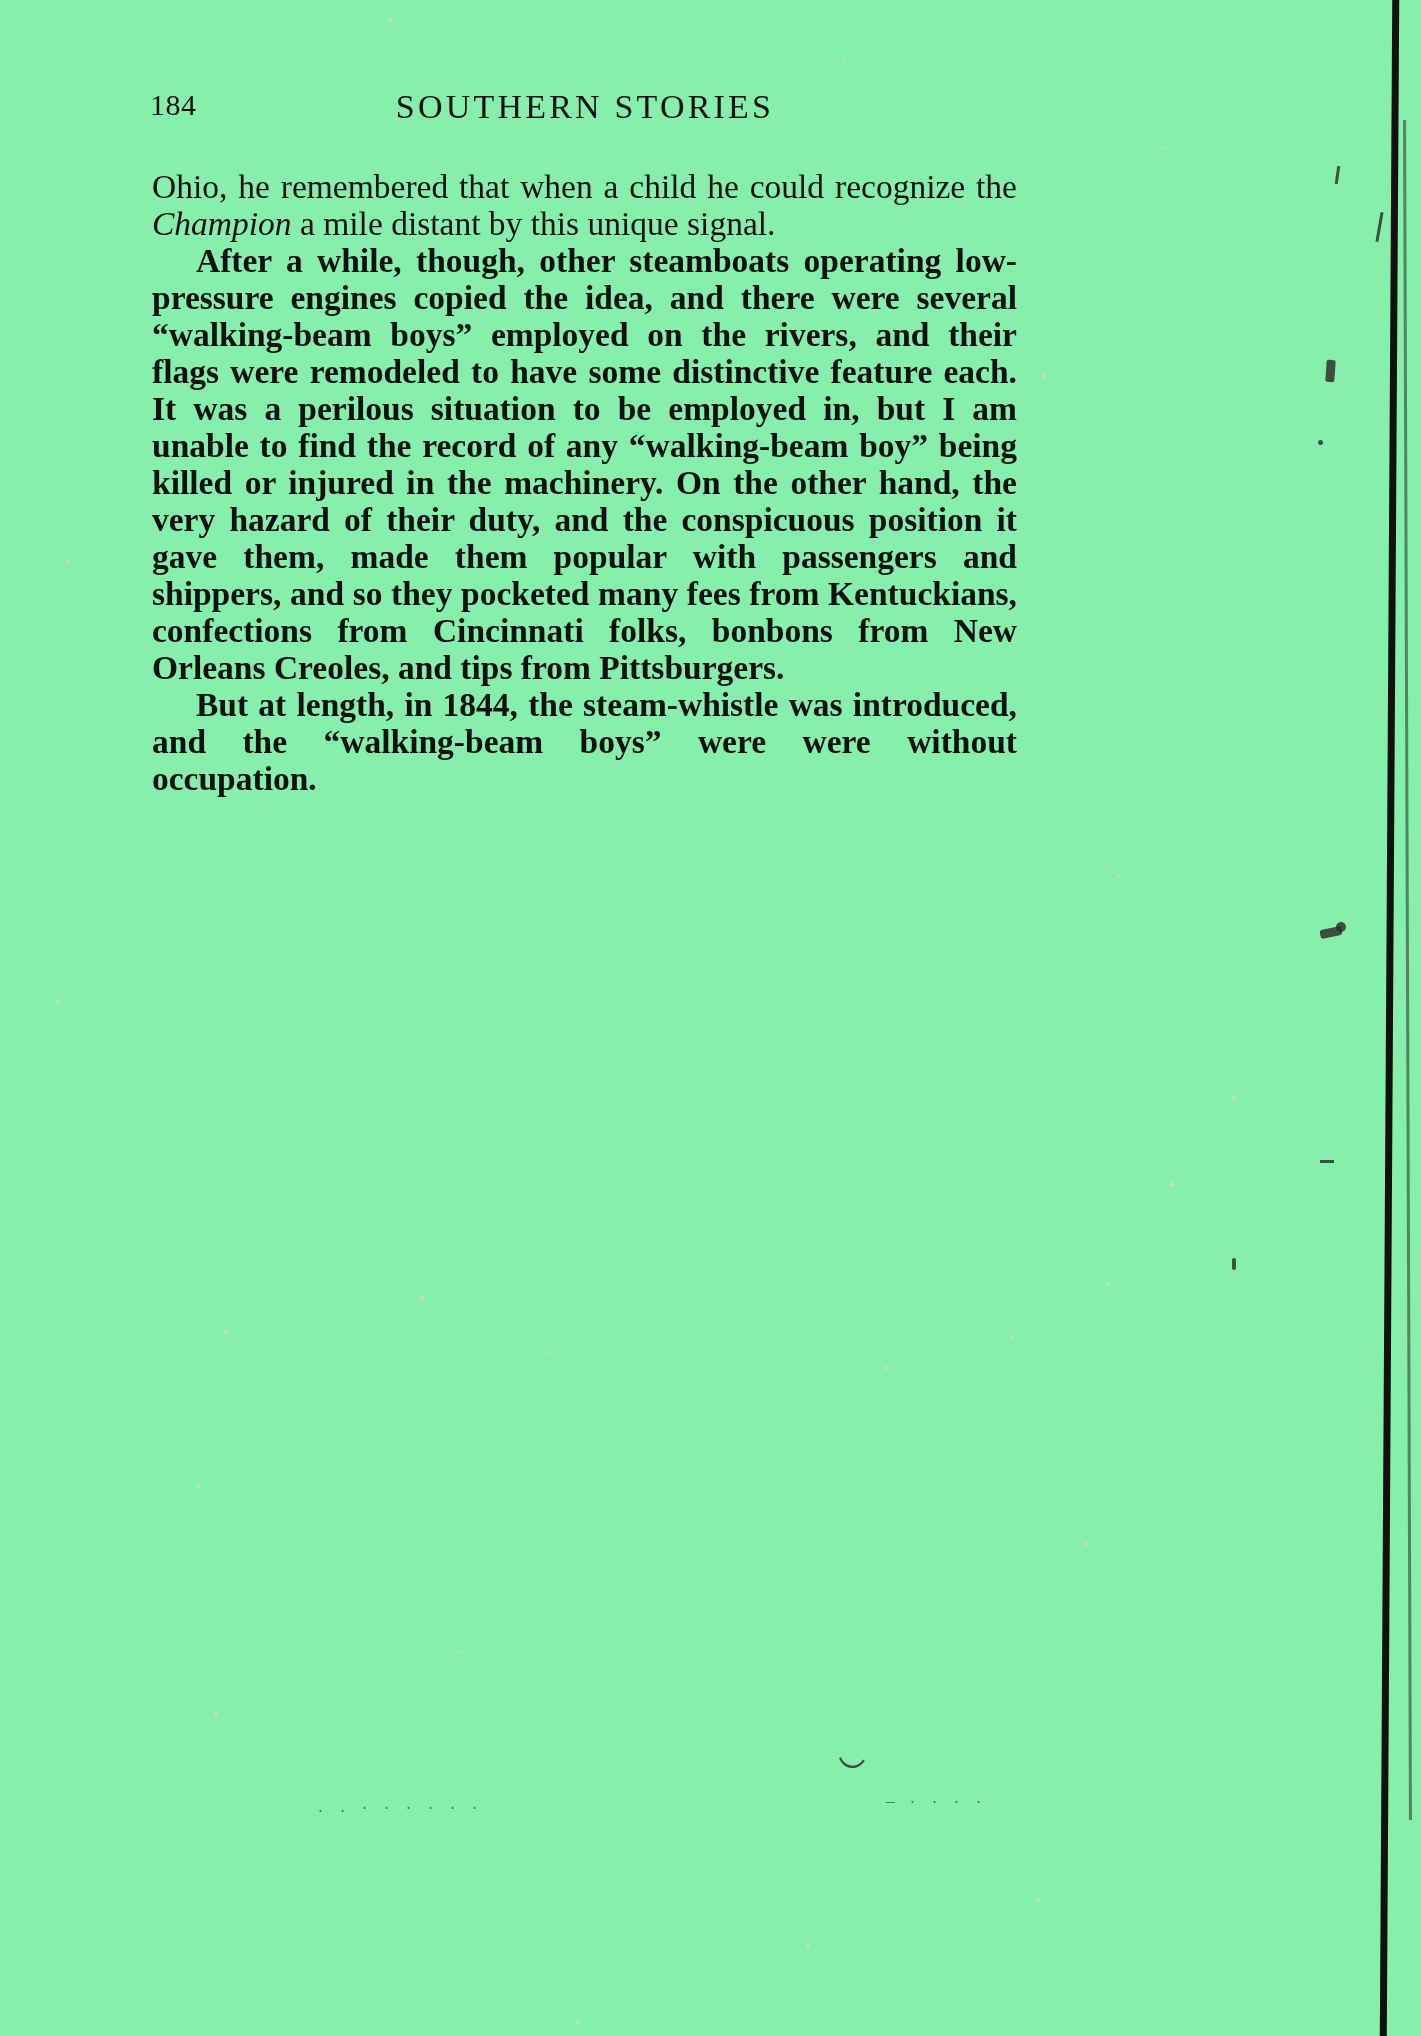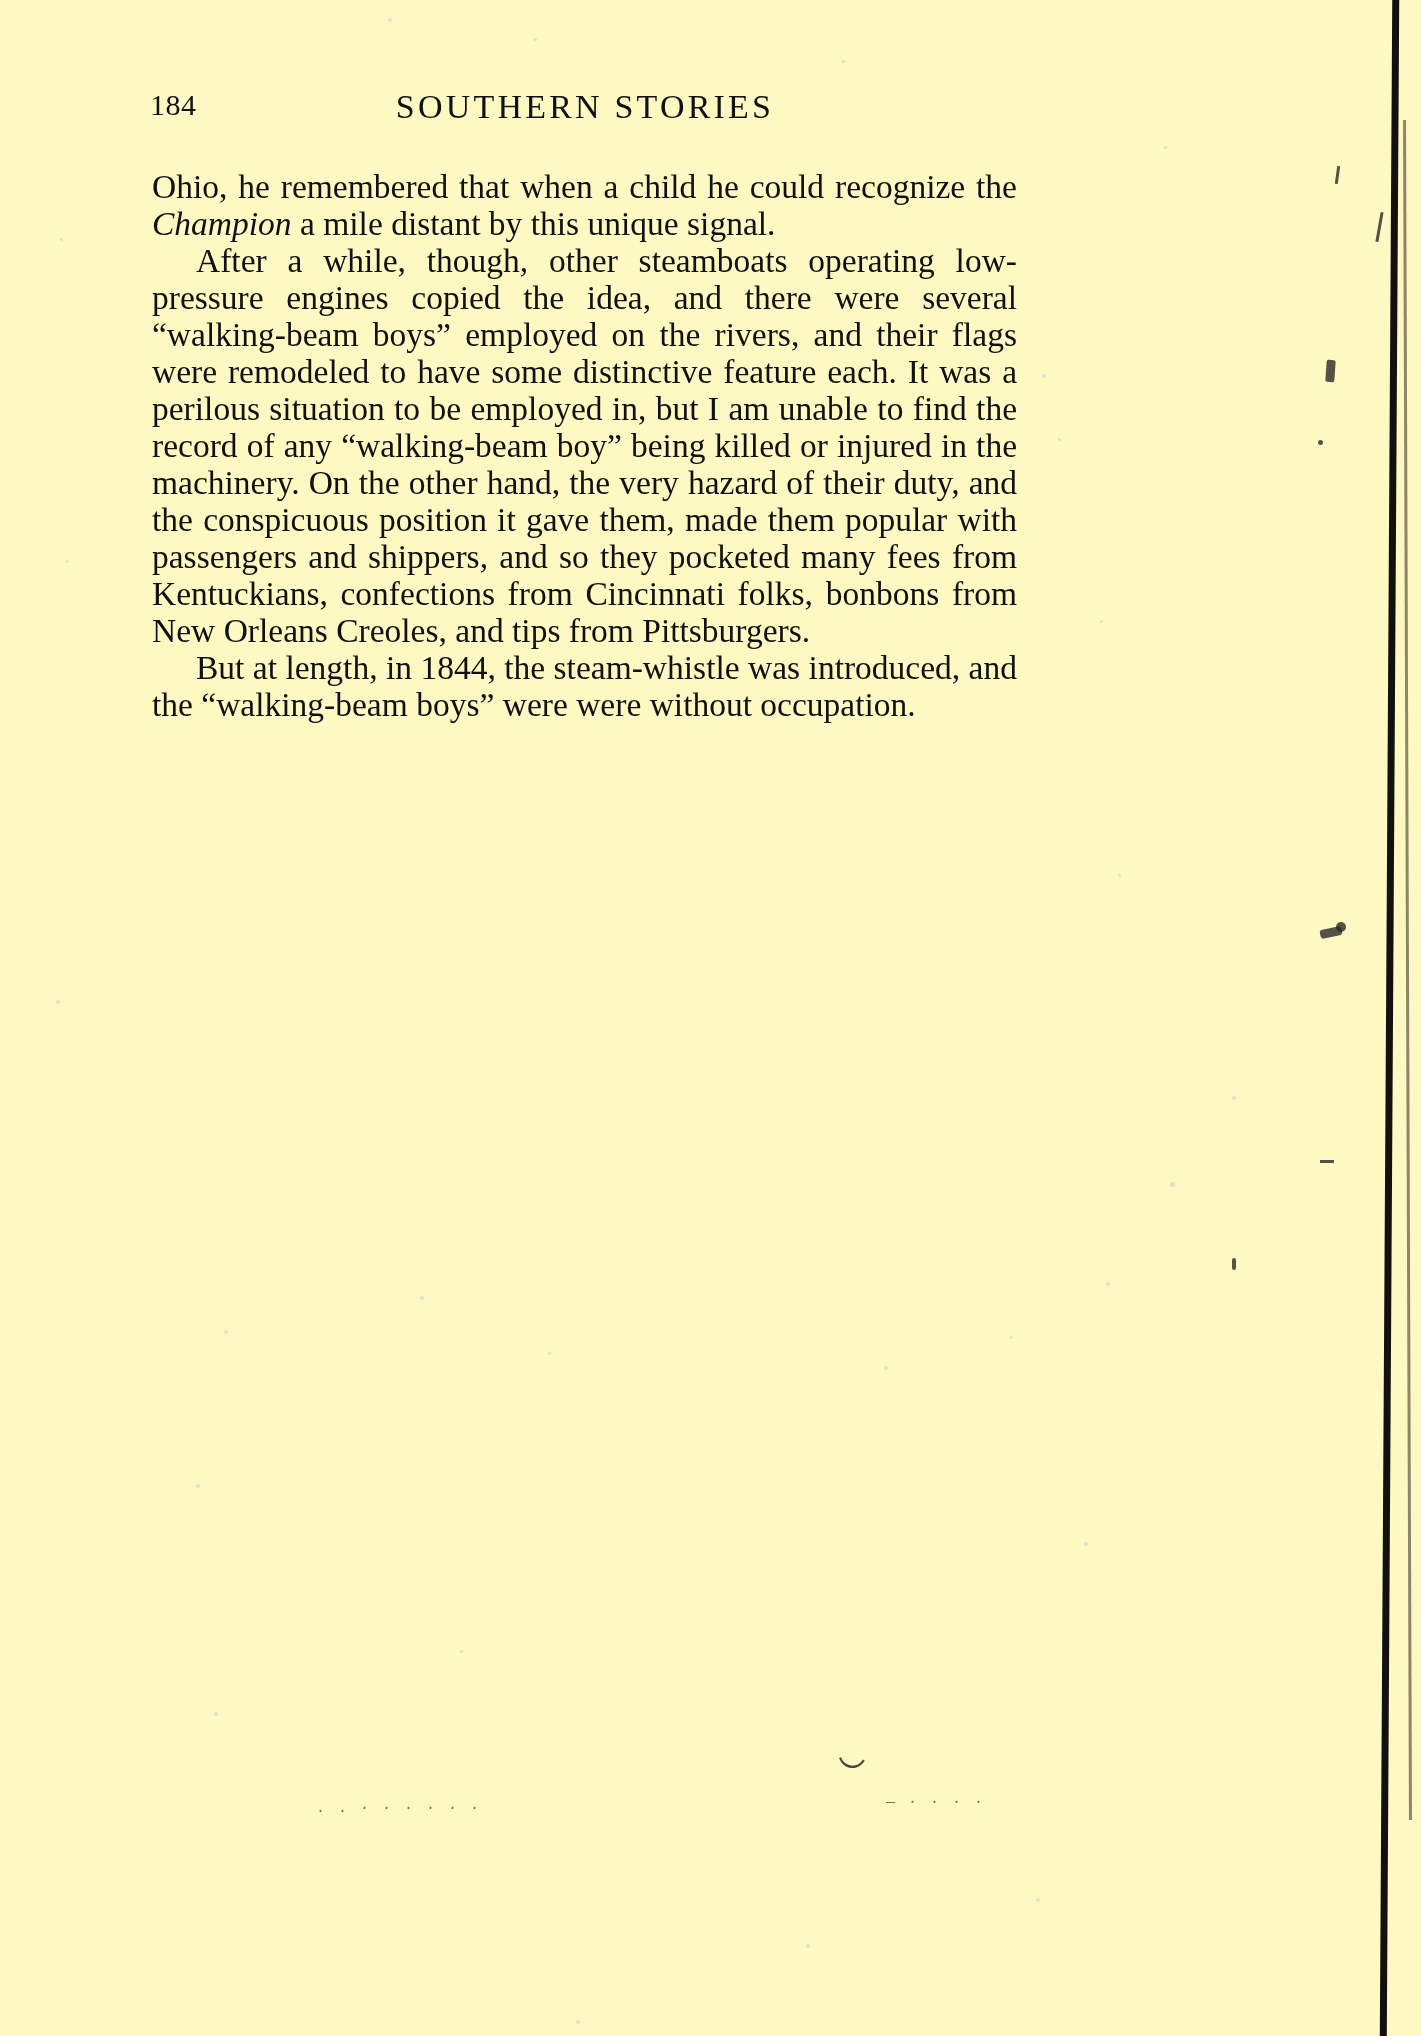"184" .page { background: #fef9c3 -> #86efac }
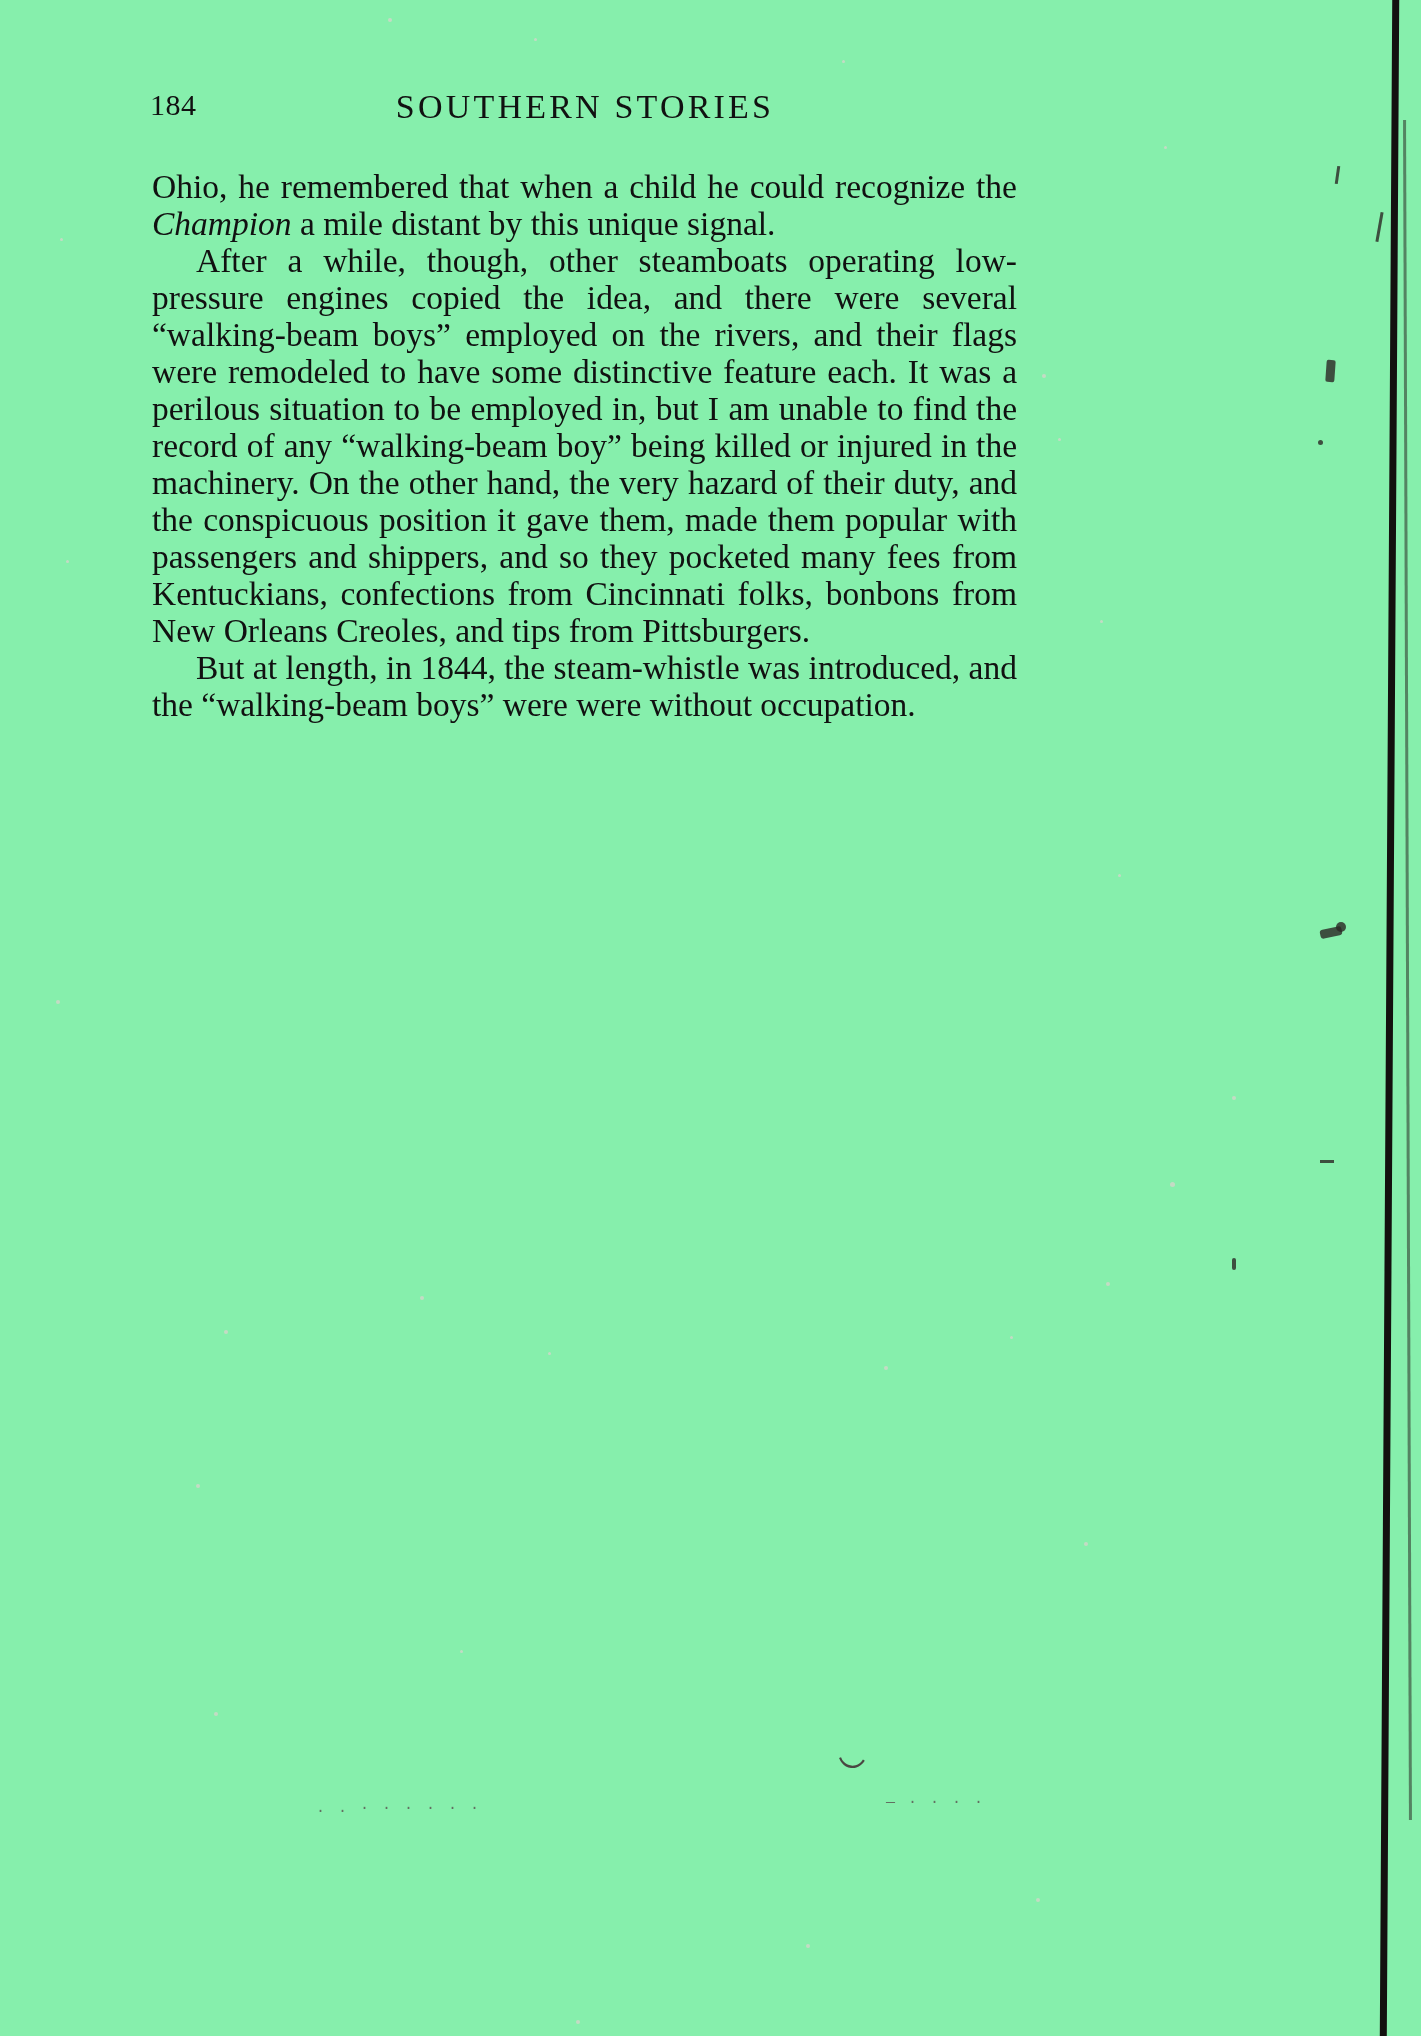"After a while, though, other" p.indent { font-weight: none -> bold }
